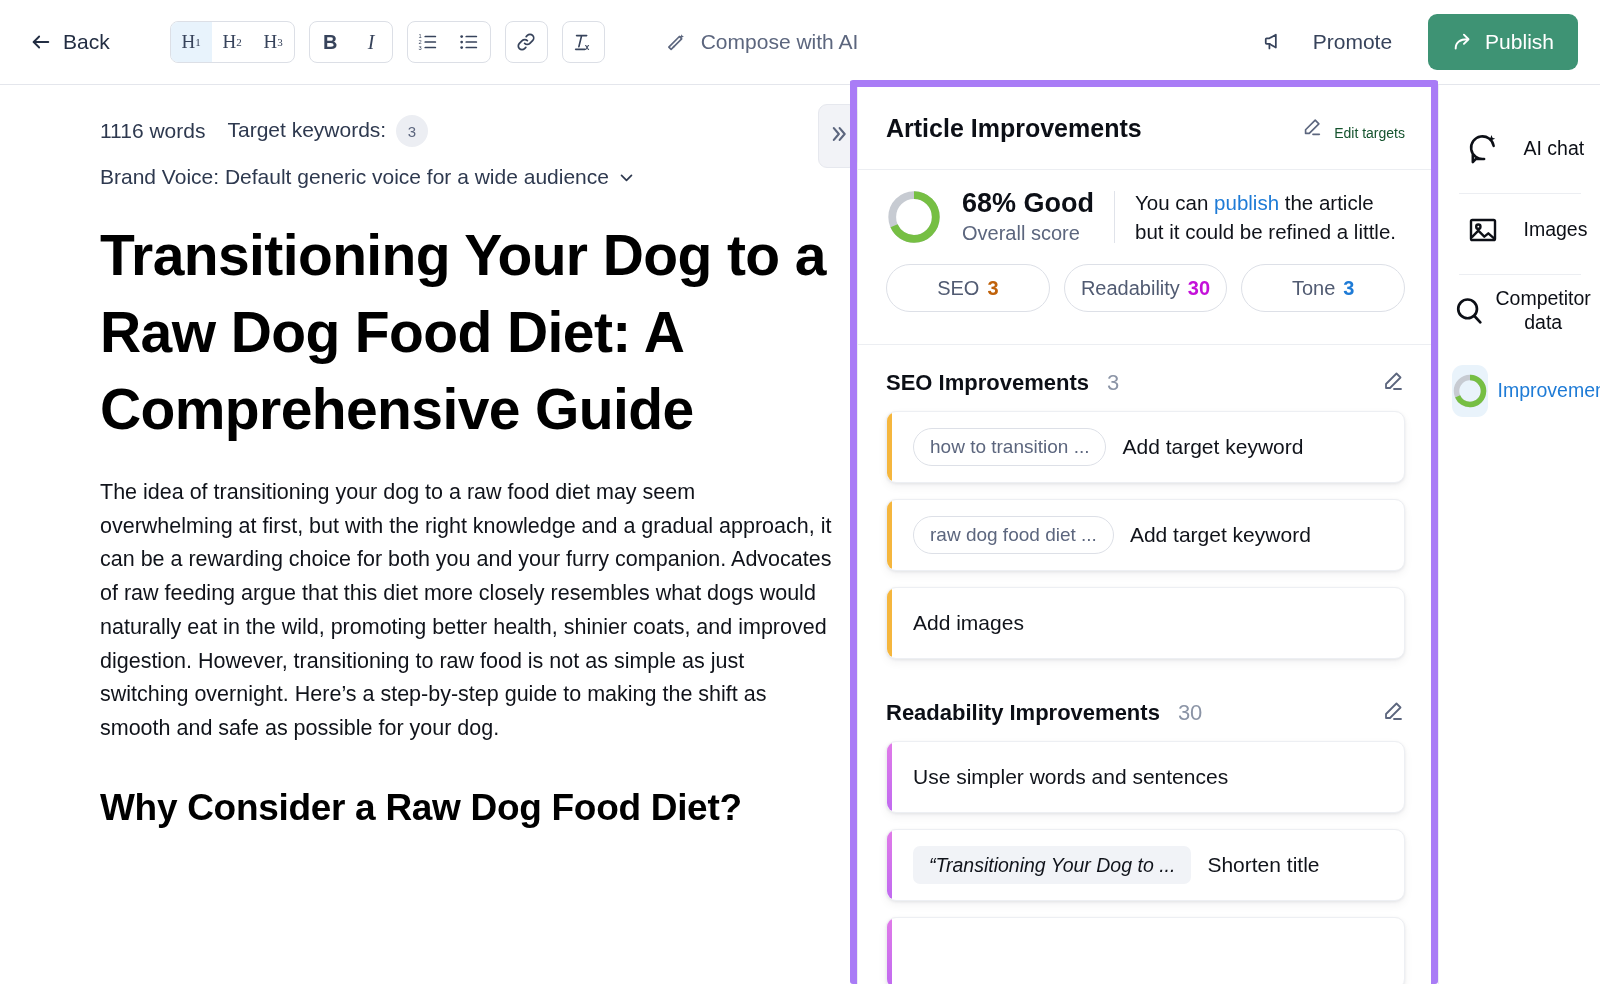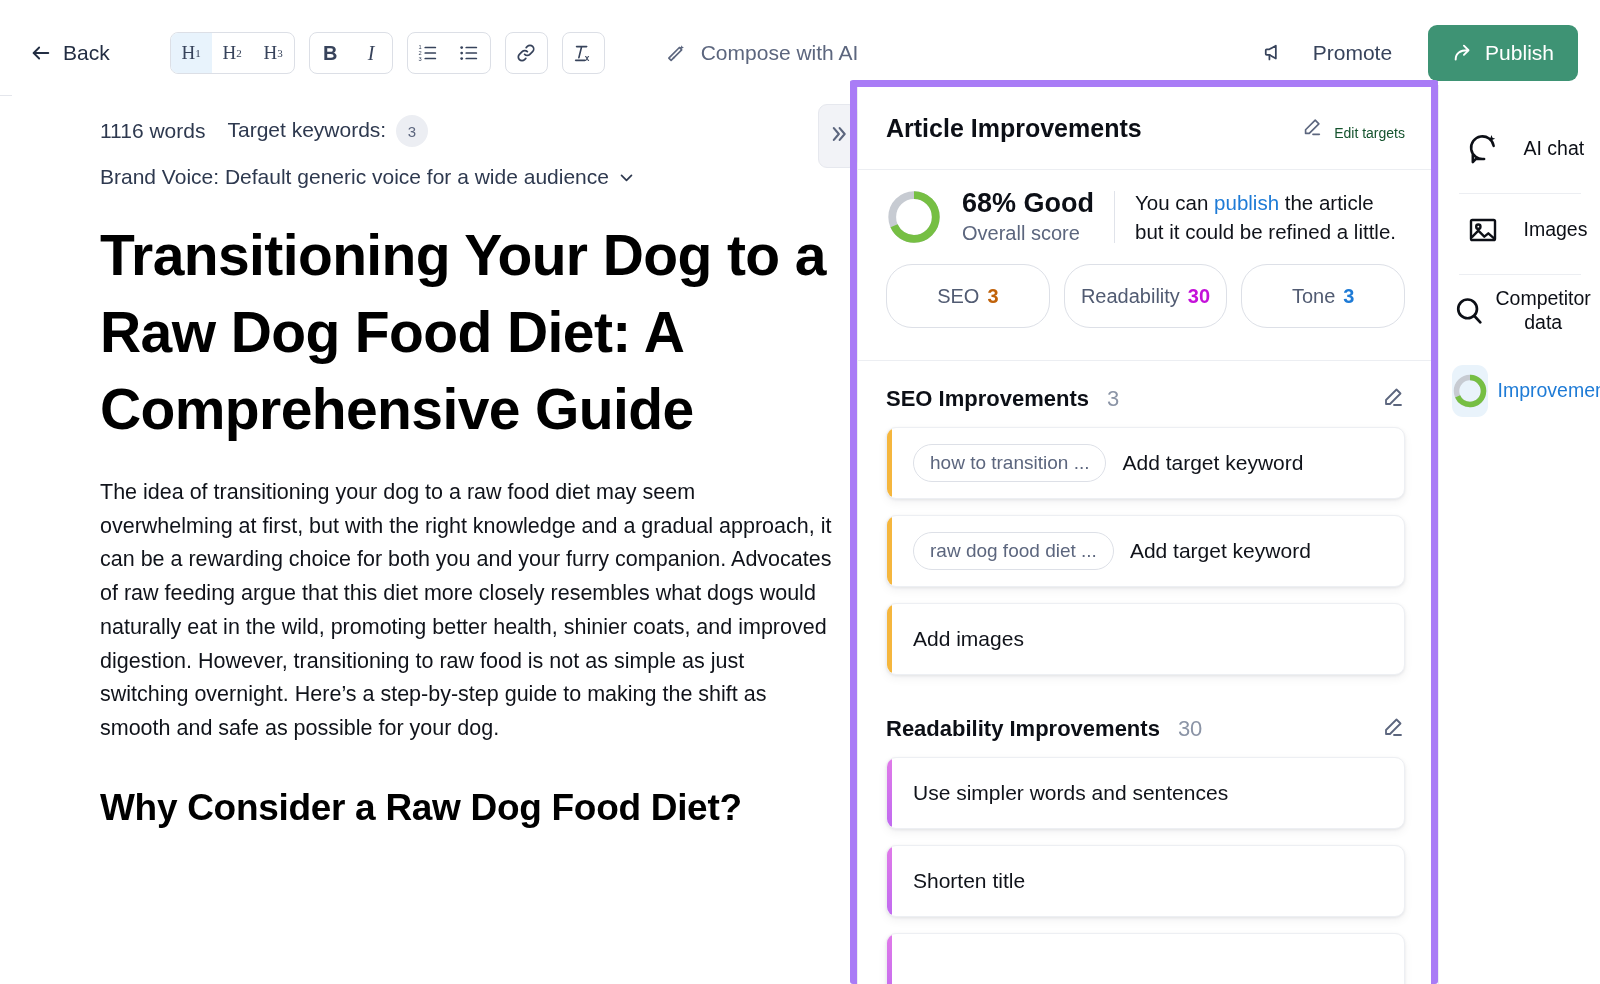"Back" .toolbar { top: 11px -> 0 }
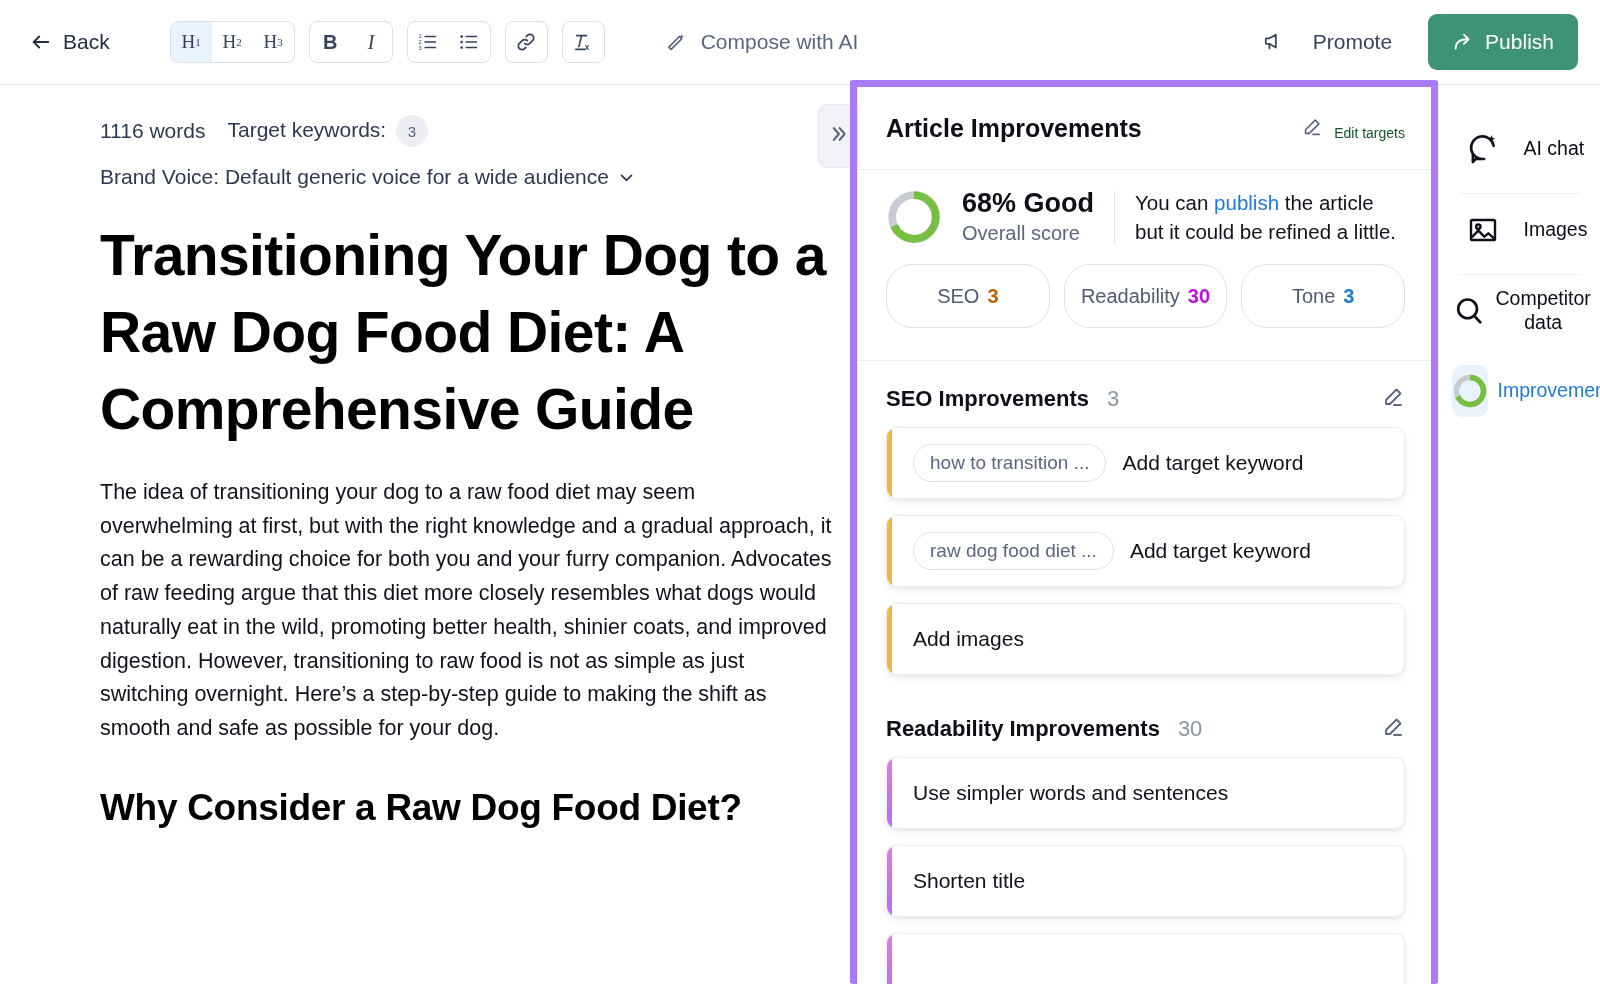"SEO" .pill { height: 64px -> 48px }
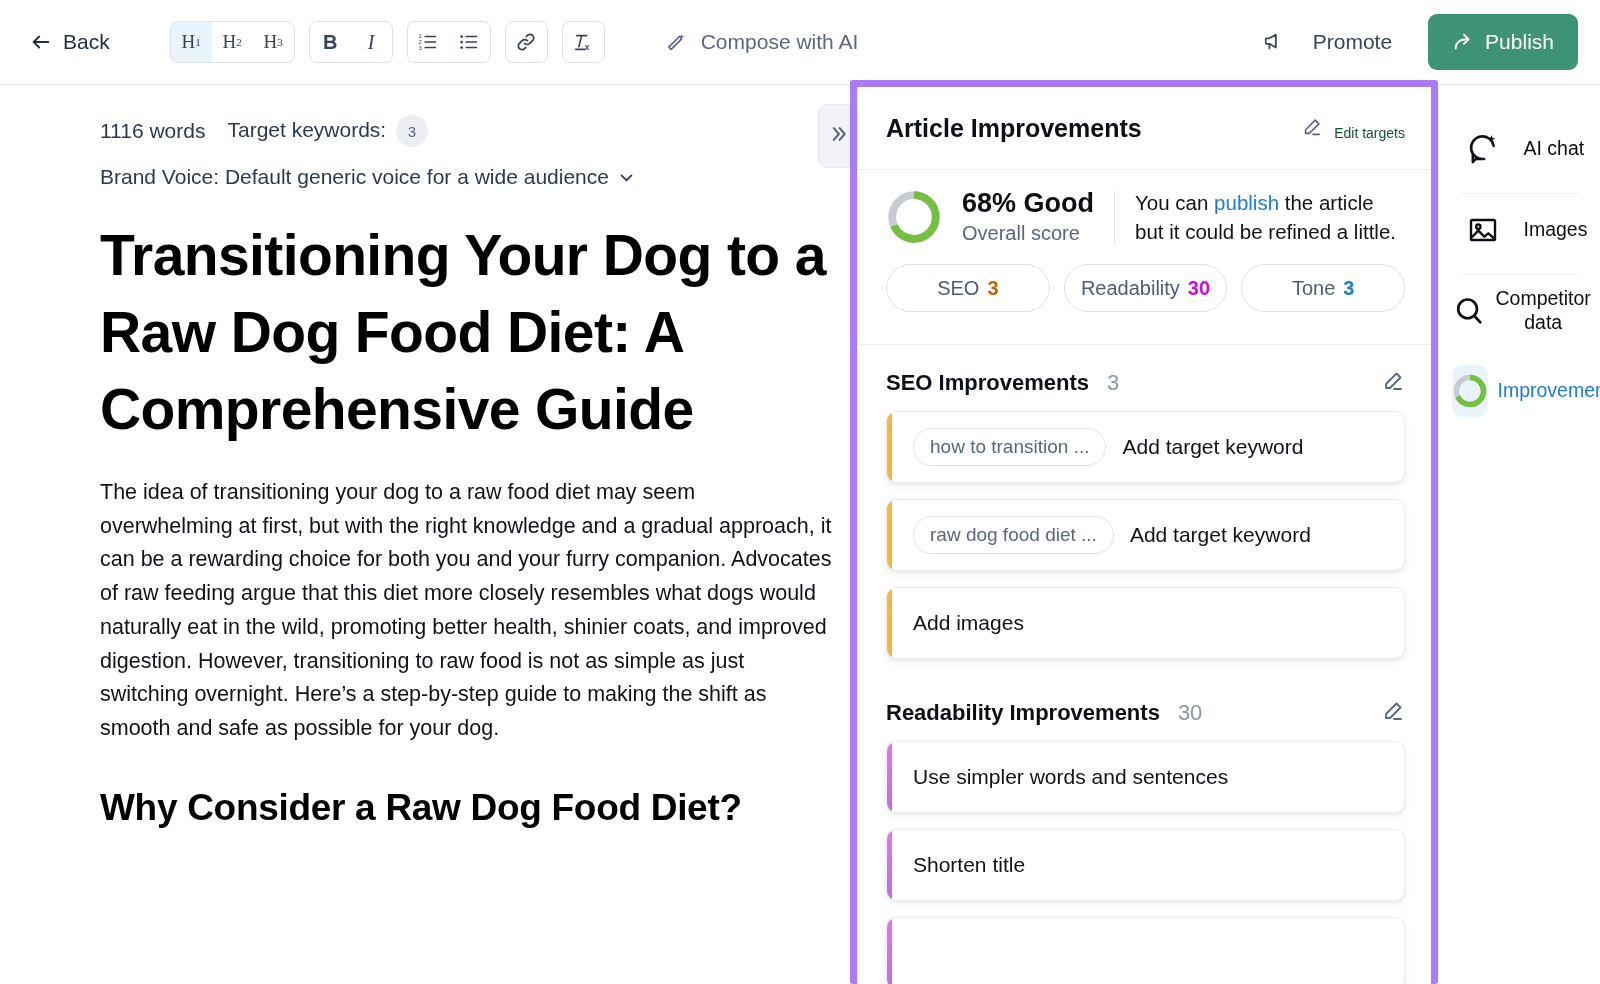"“Transitioning Your Dog to ..." span.card-tag { html: none -> <span>“Transitioning Your Dog to ...</span> }
